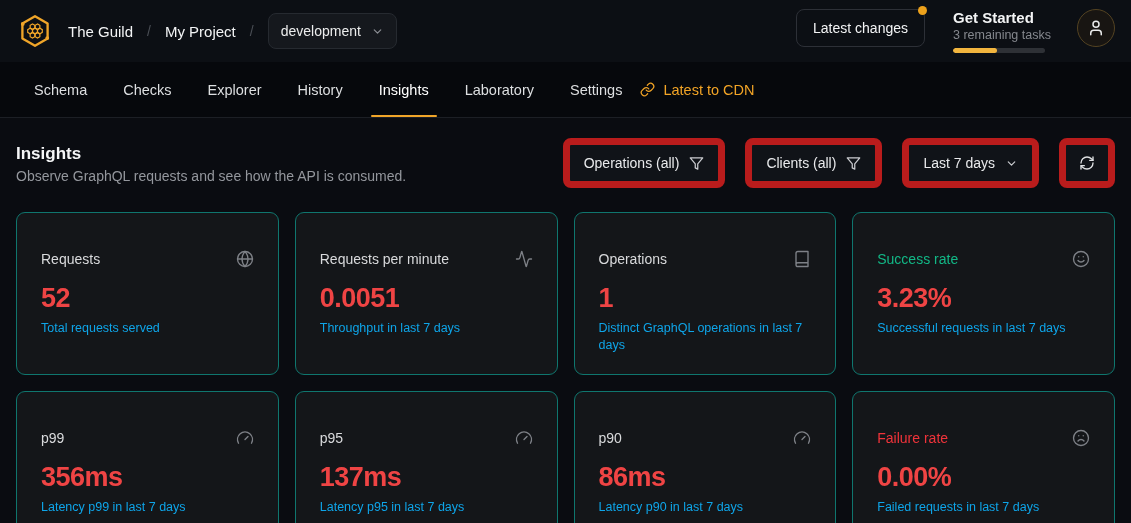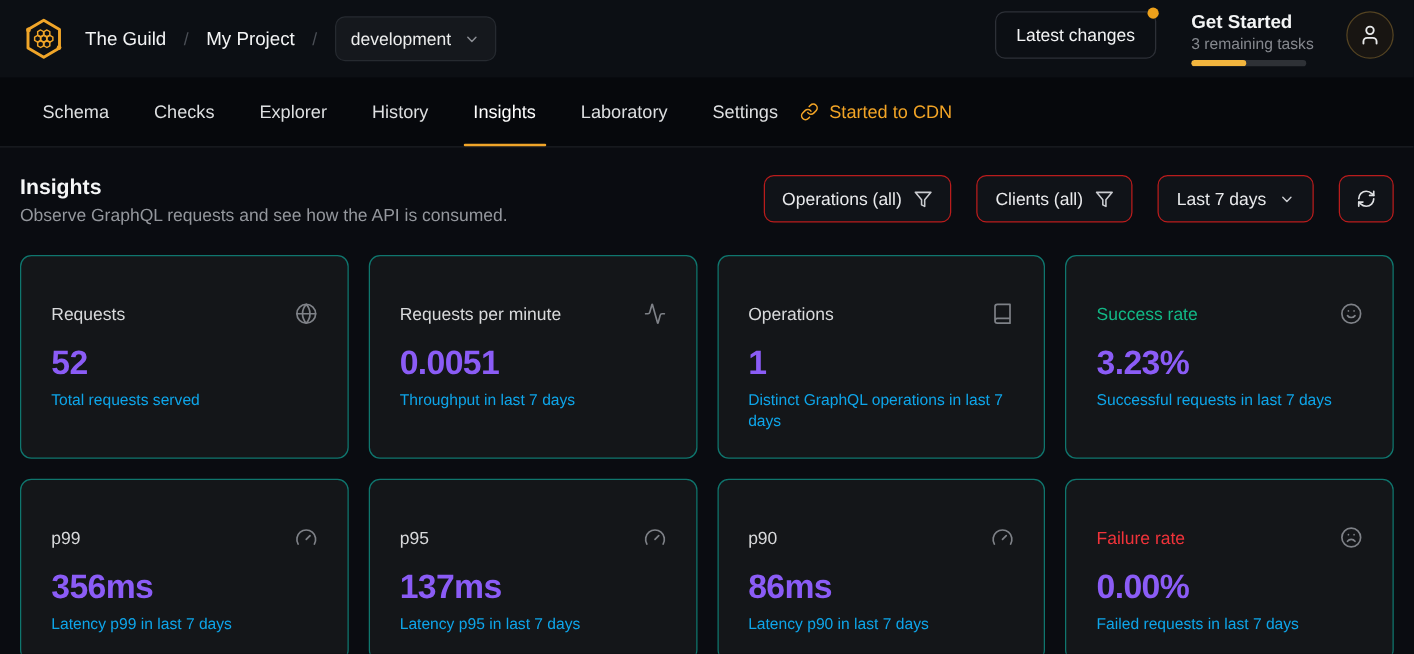"Started to CDN" span { text: Started -> Latest }
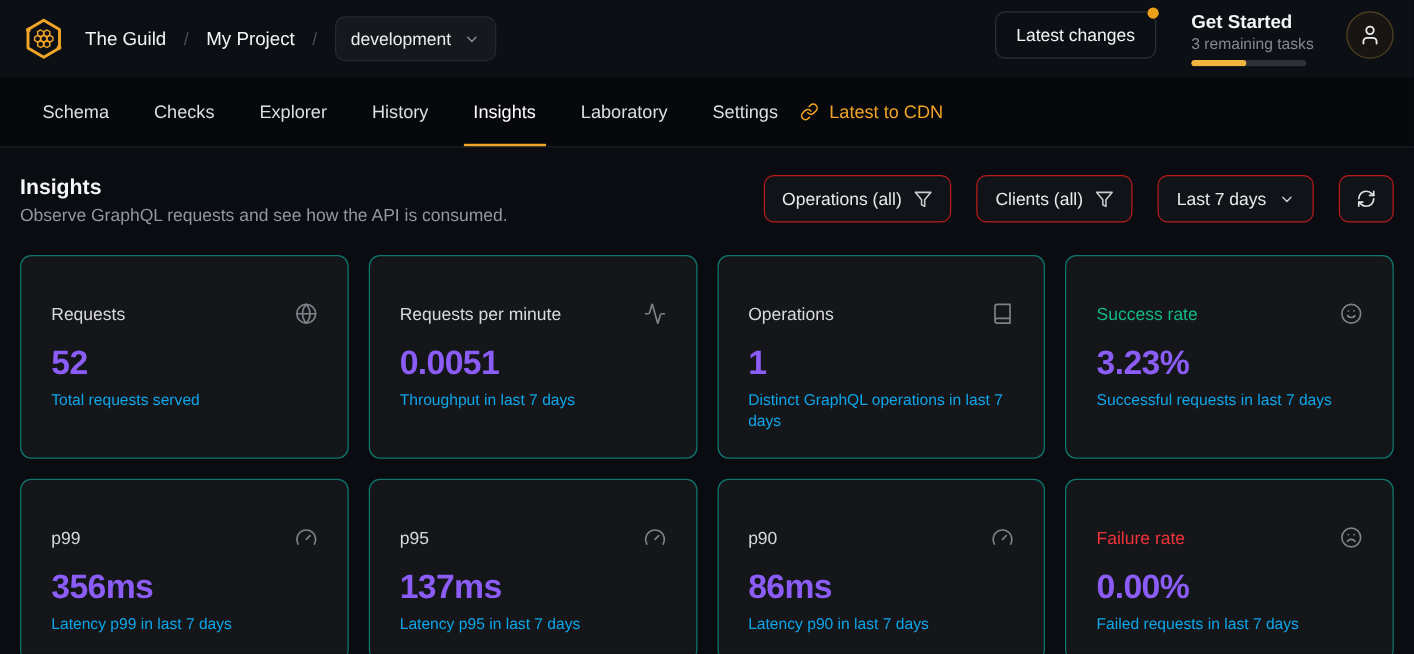"Operations (all)" .filter-btn { border: 1px solid #b91c1c -> 7px solid #b91c1c }
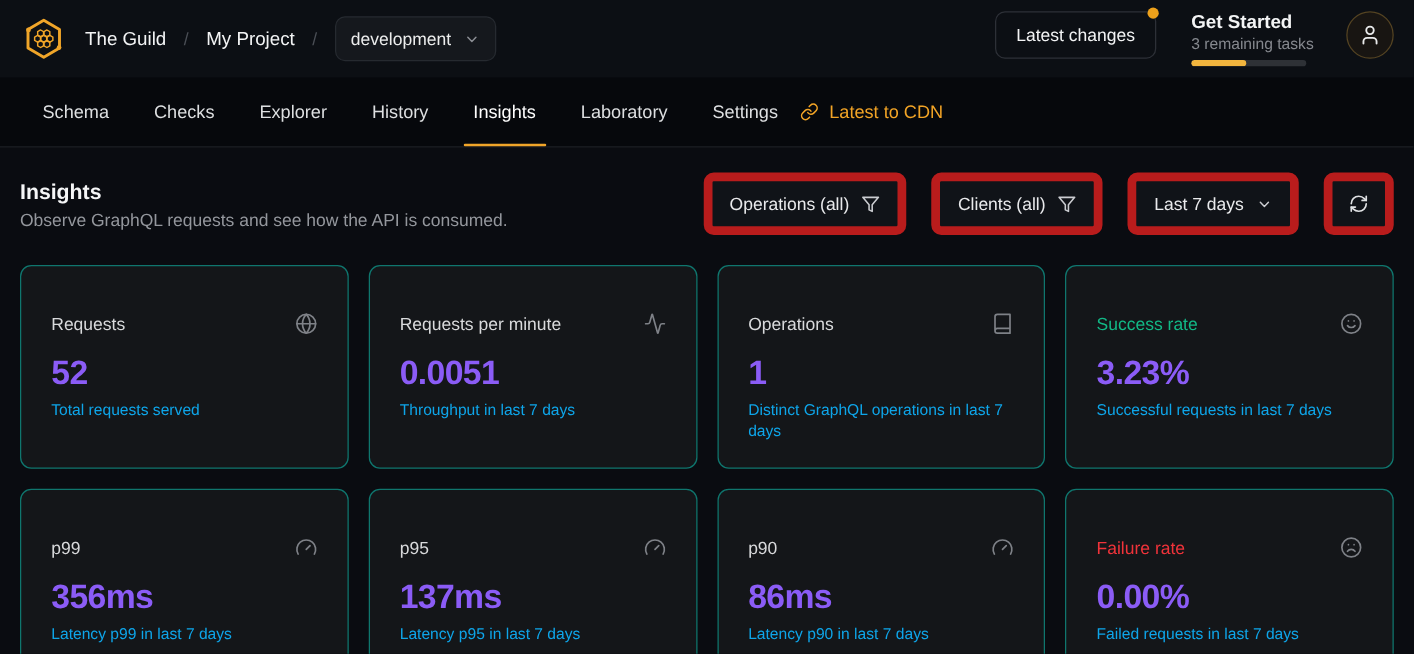"52" .card-value { color: #8b5cf6 -> #ef4444 }
